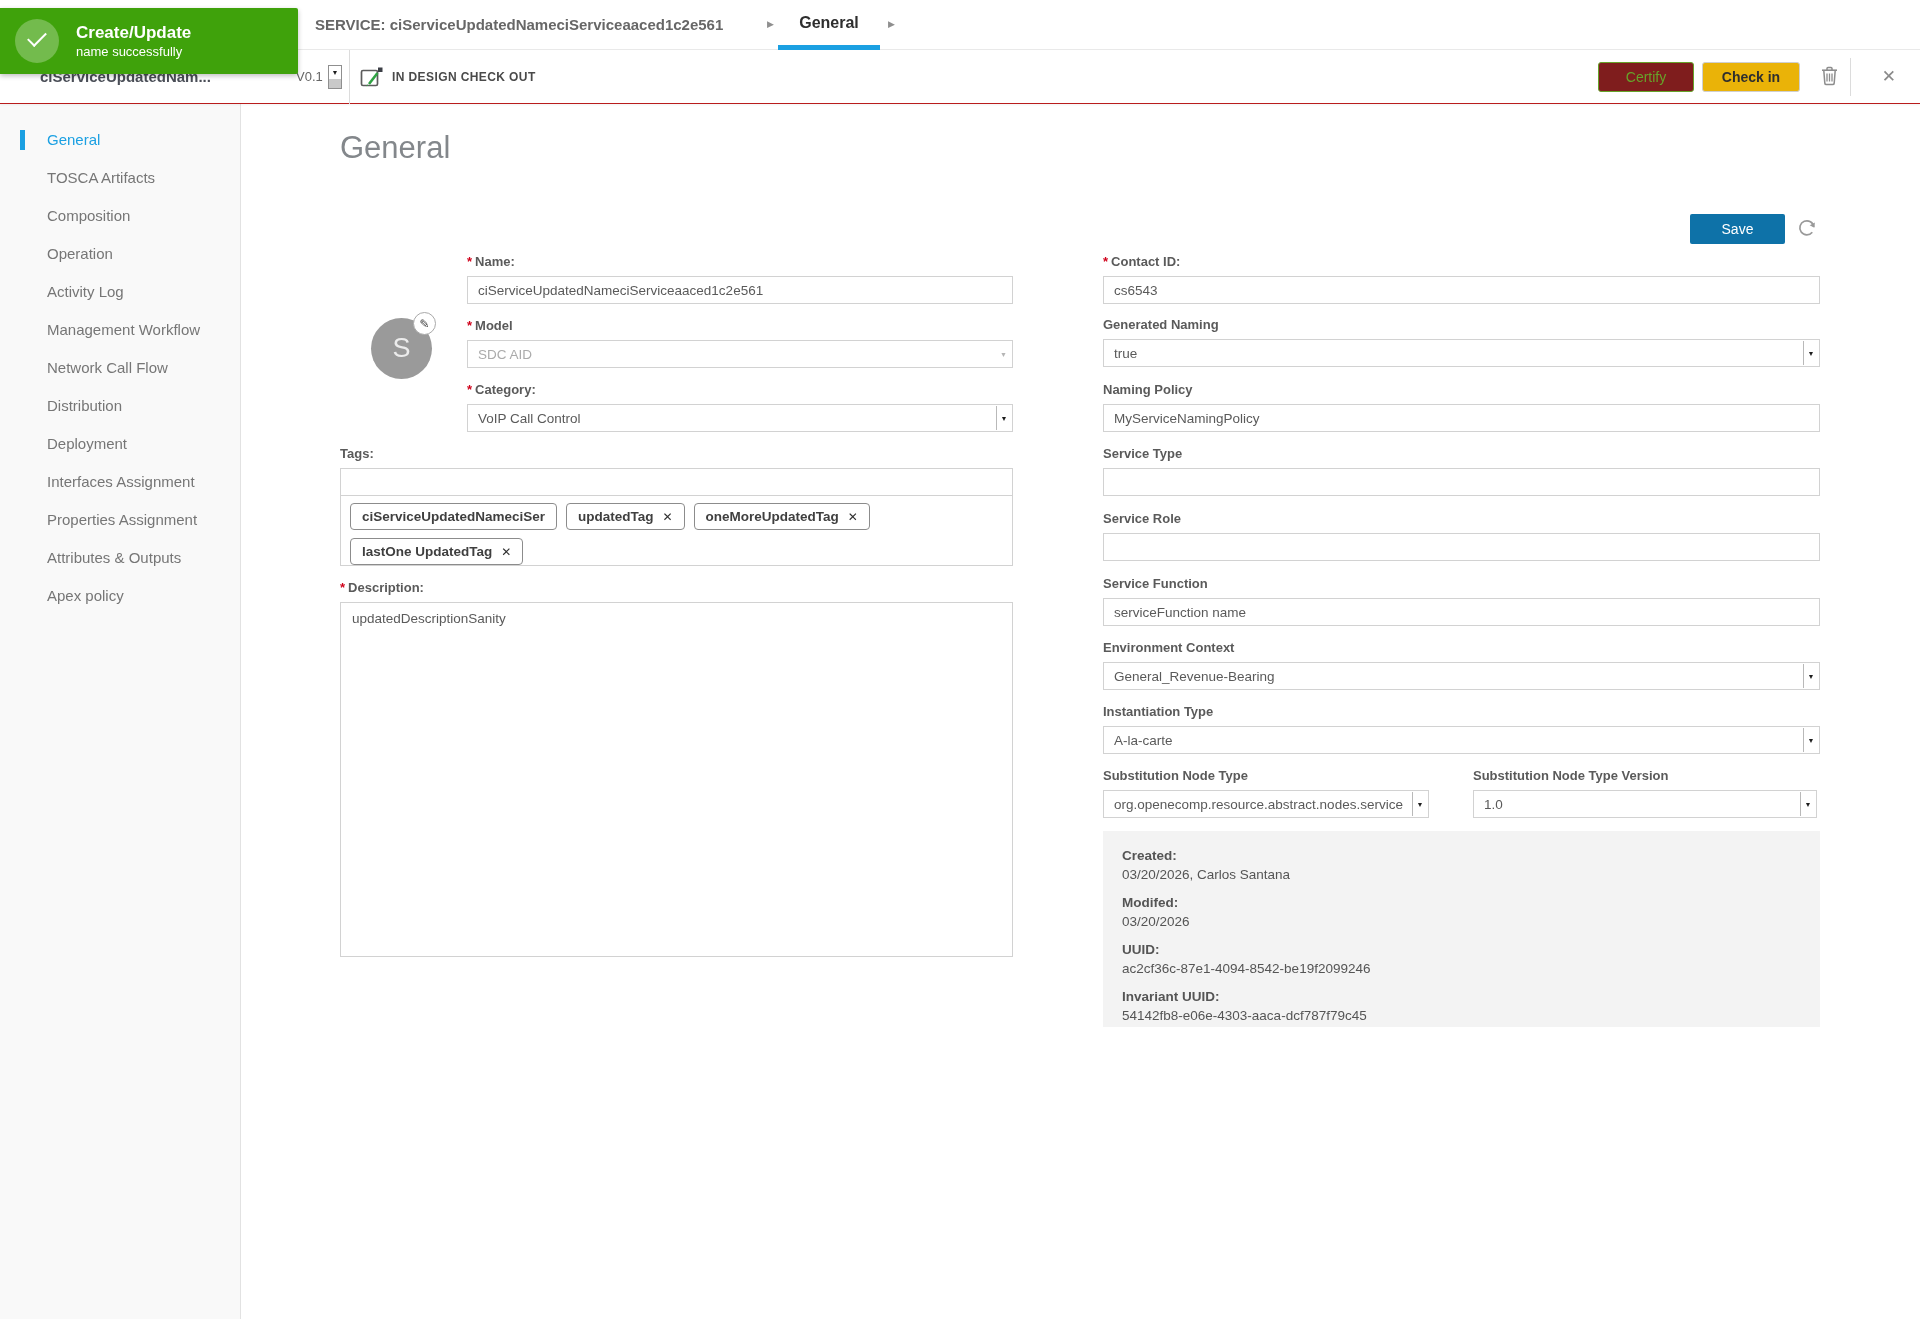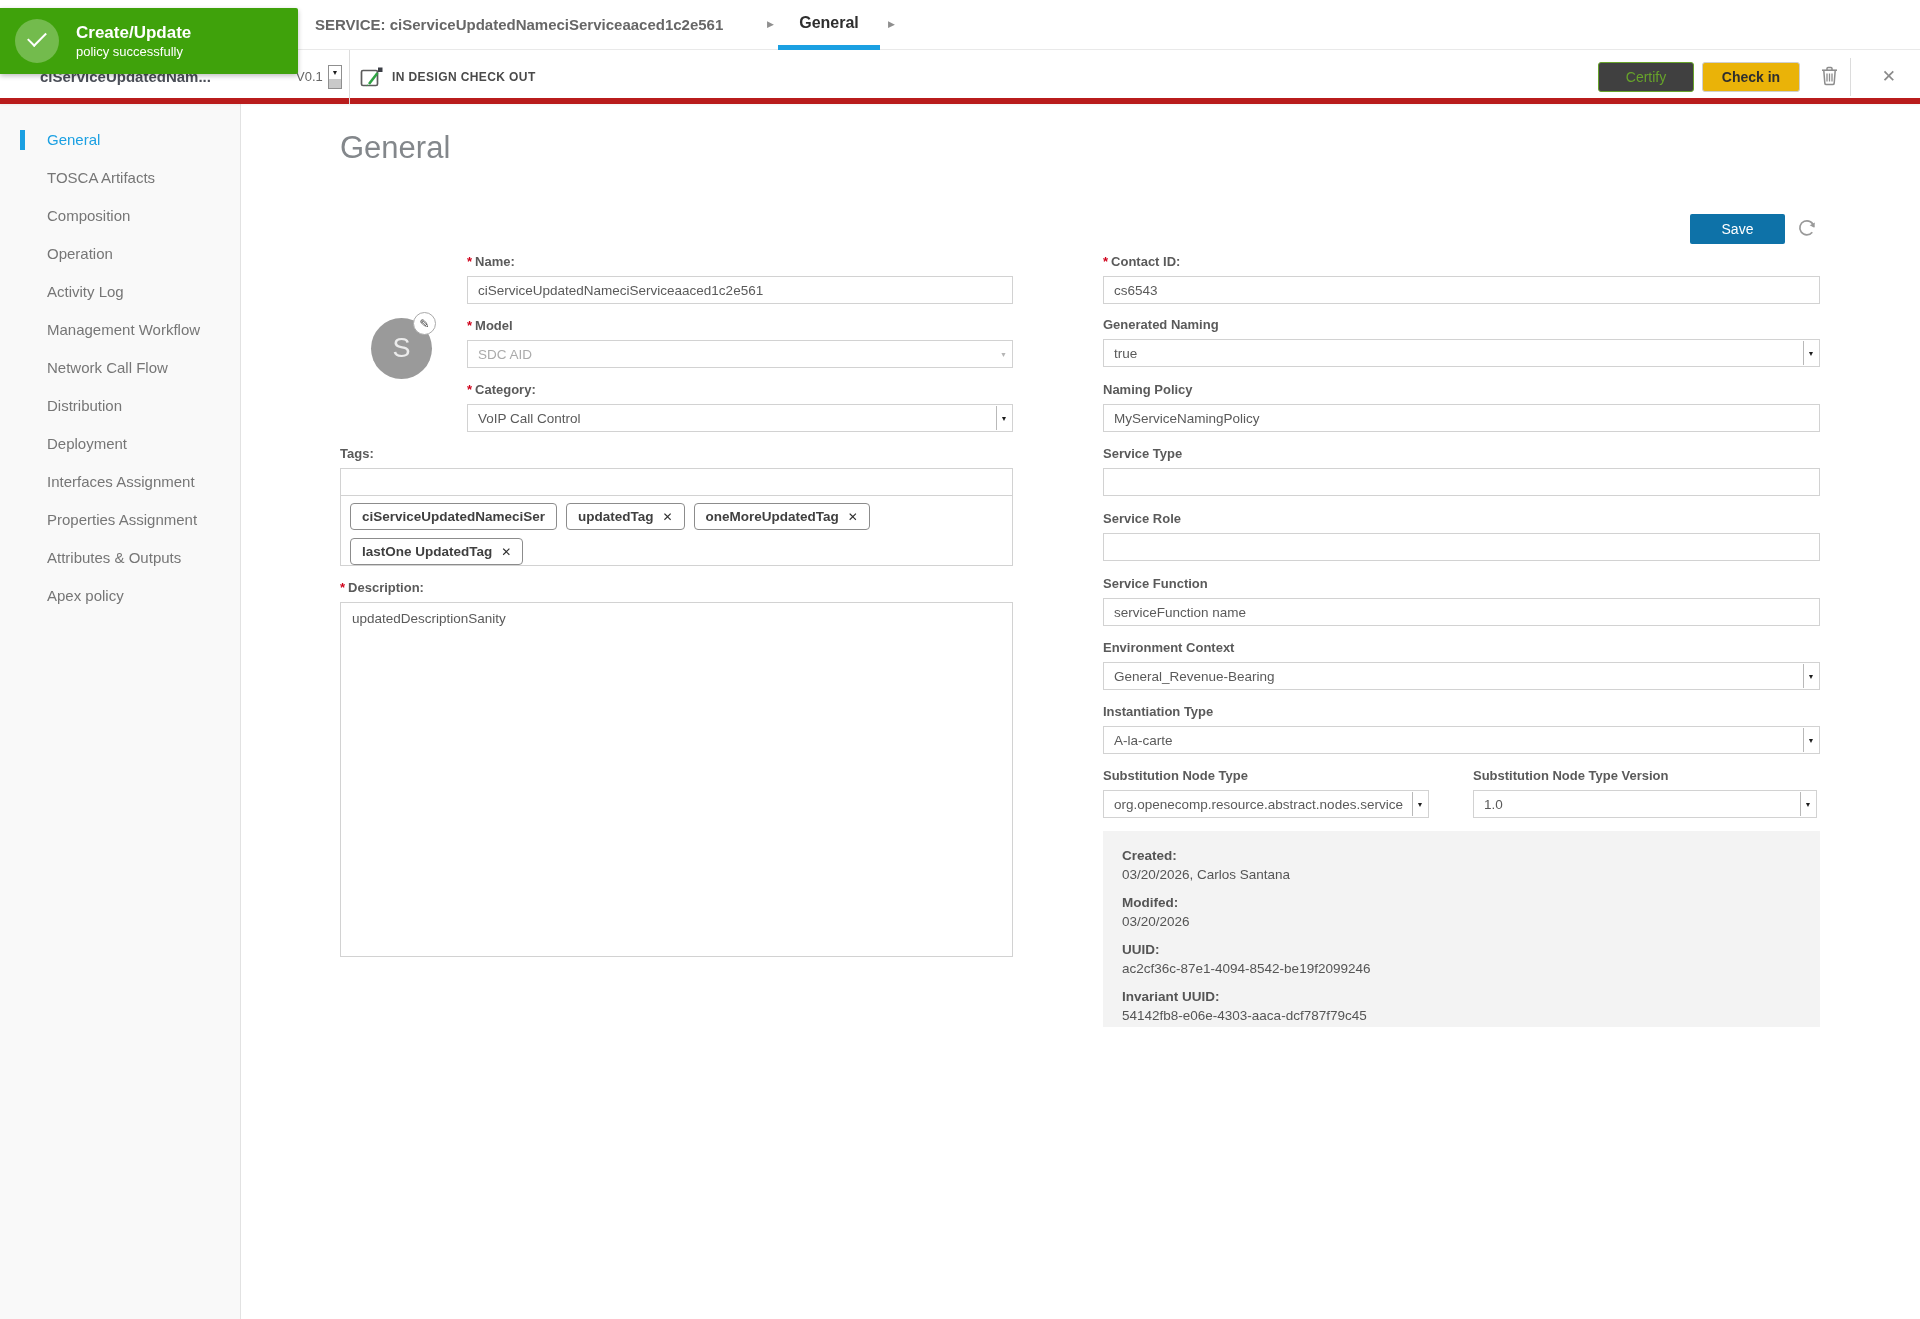"policy successfully" div.toast-msg { text: policy -> name }
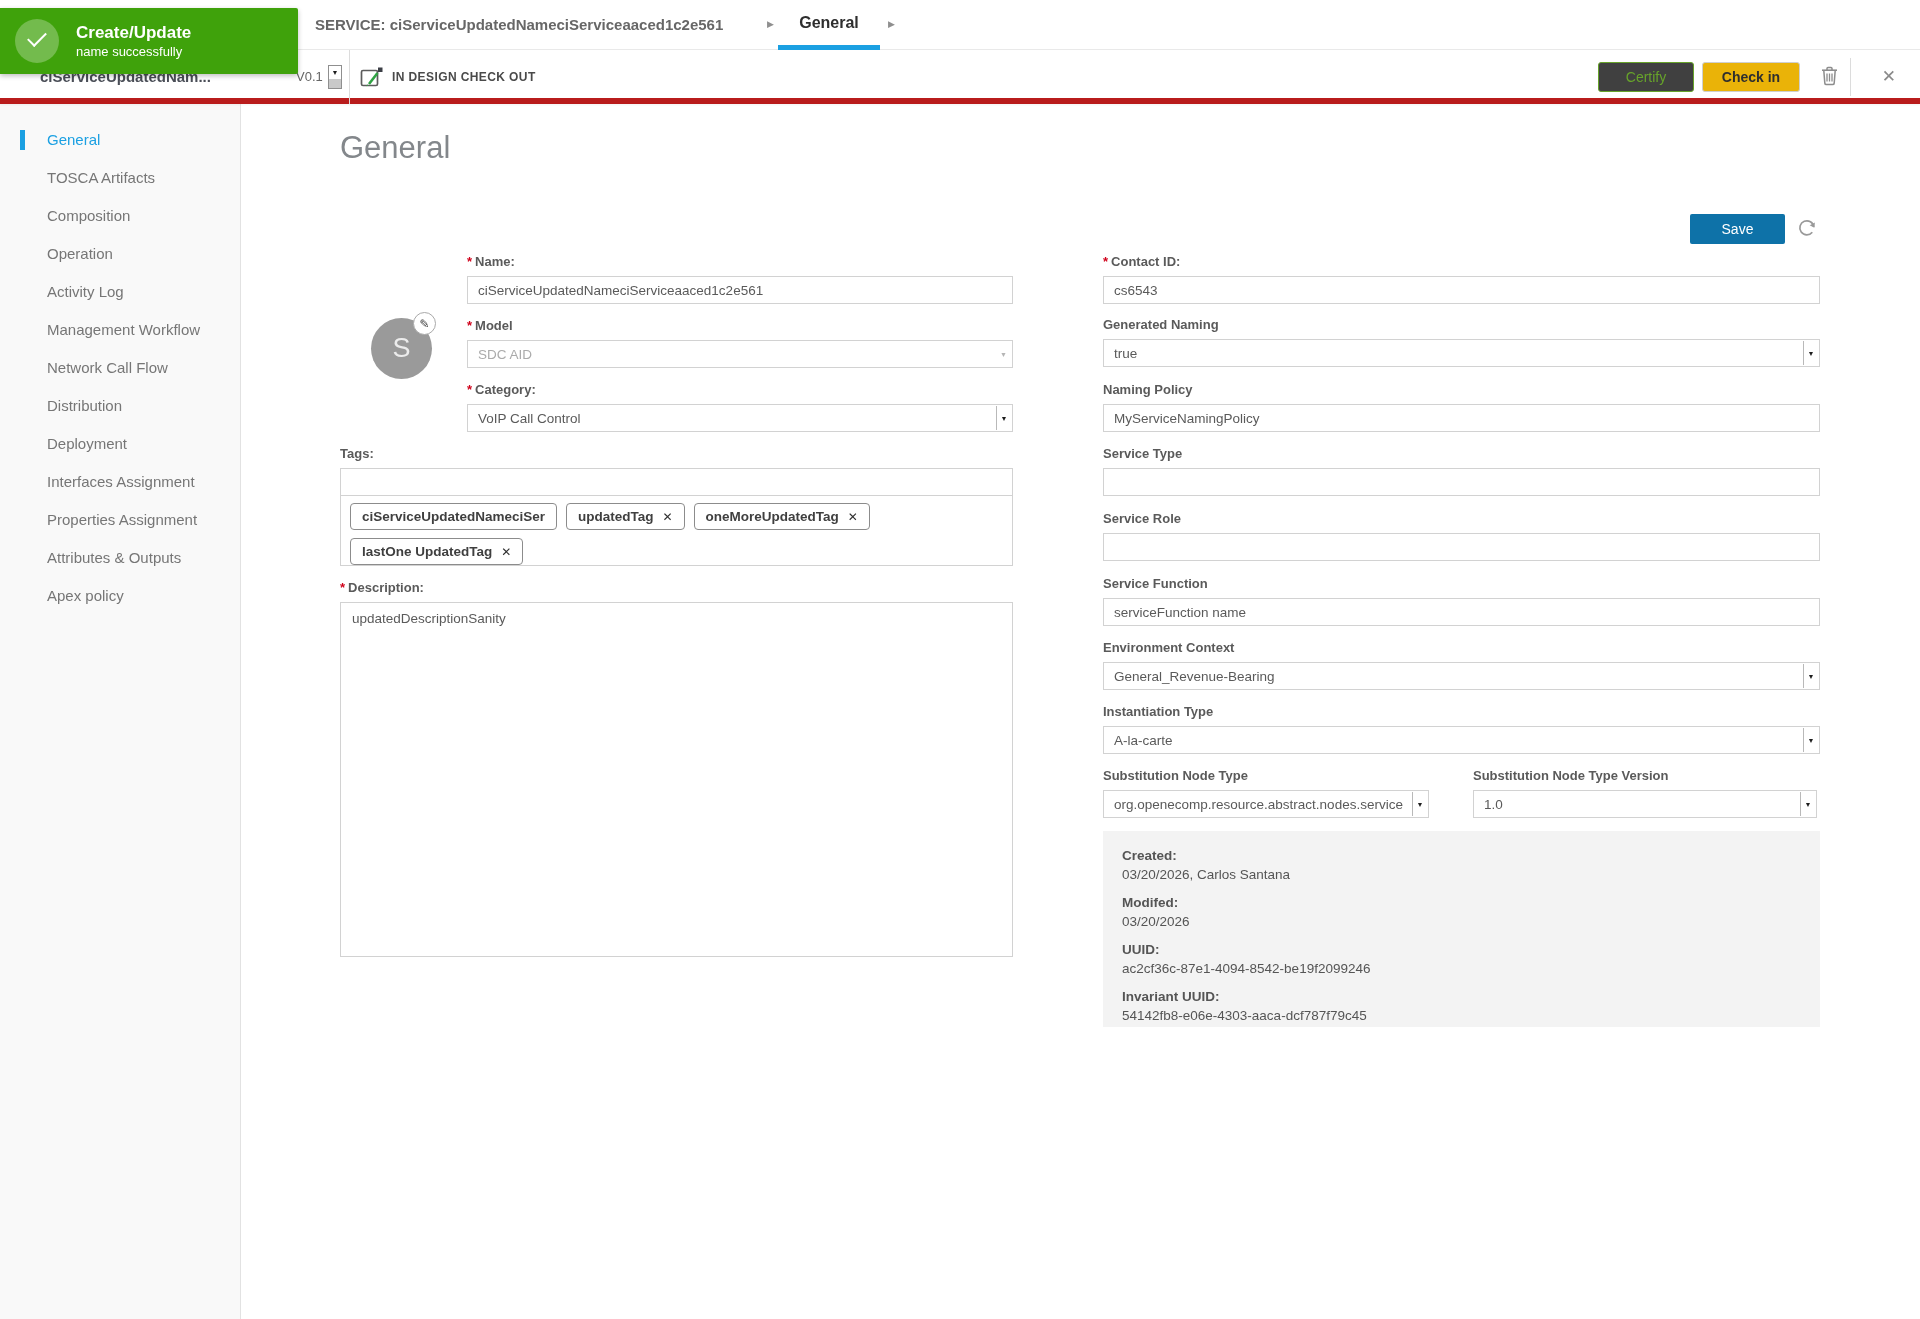"ciServiceUpdatedNam..." .sub-header { border-bottom: 6px solid #b91c1c -> 1px solid #b91c1c }
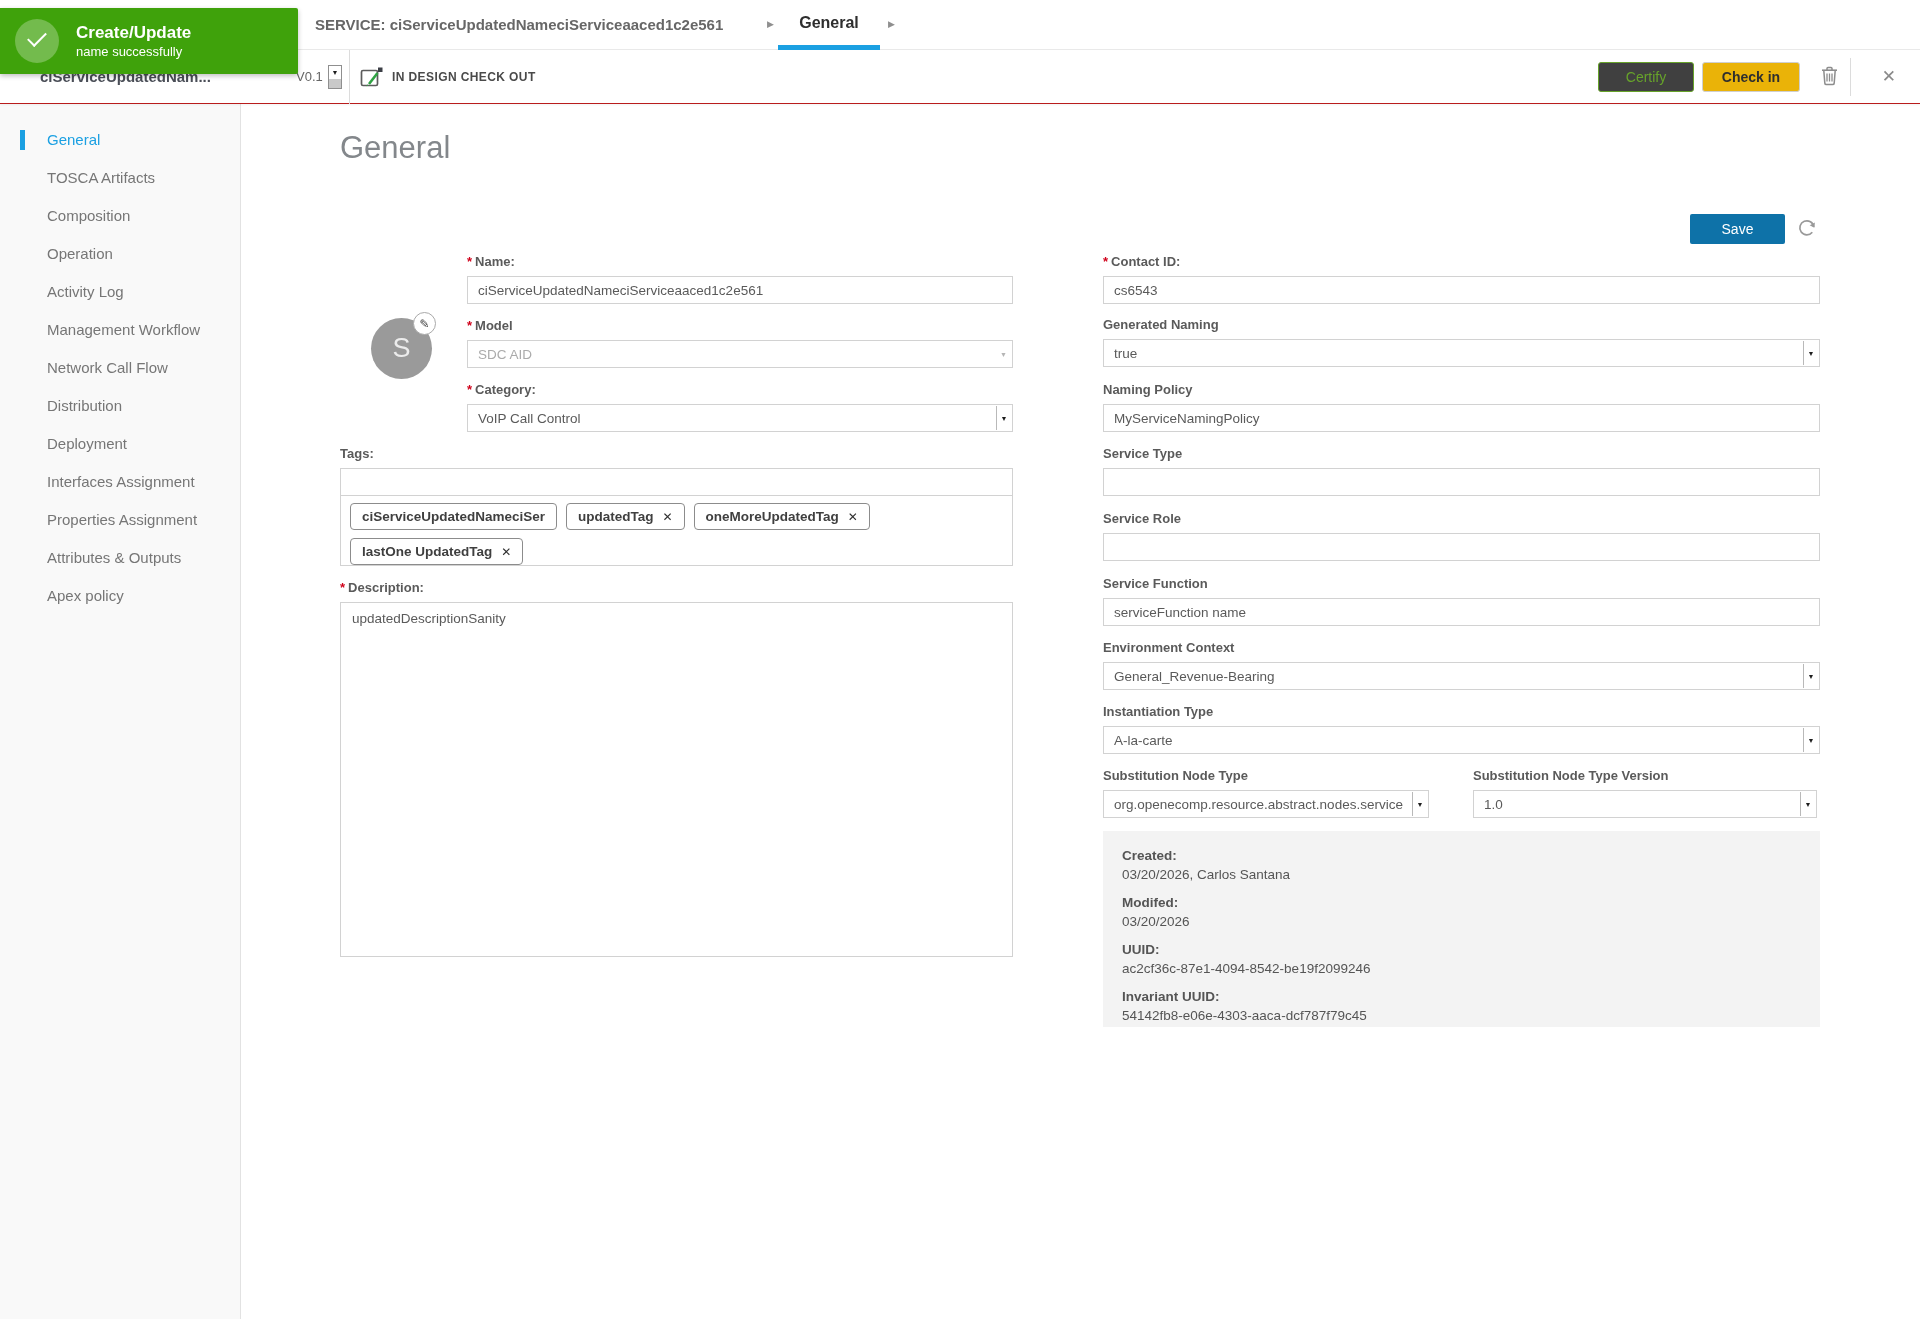"Certify" .btn-certify { background: #404040 -> #7f1d1d }
